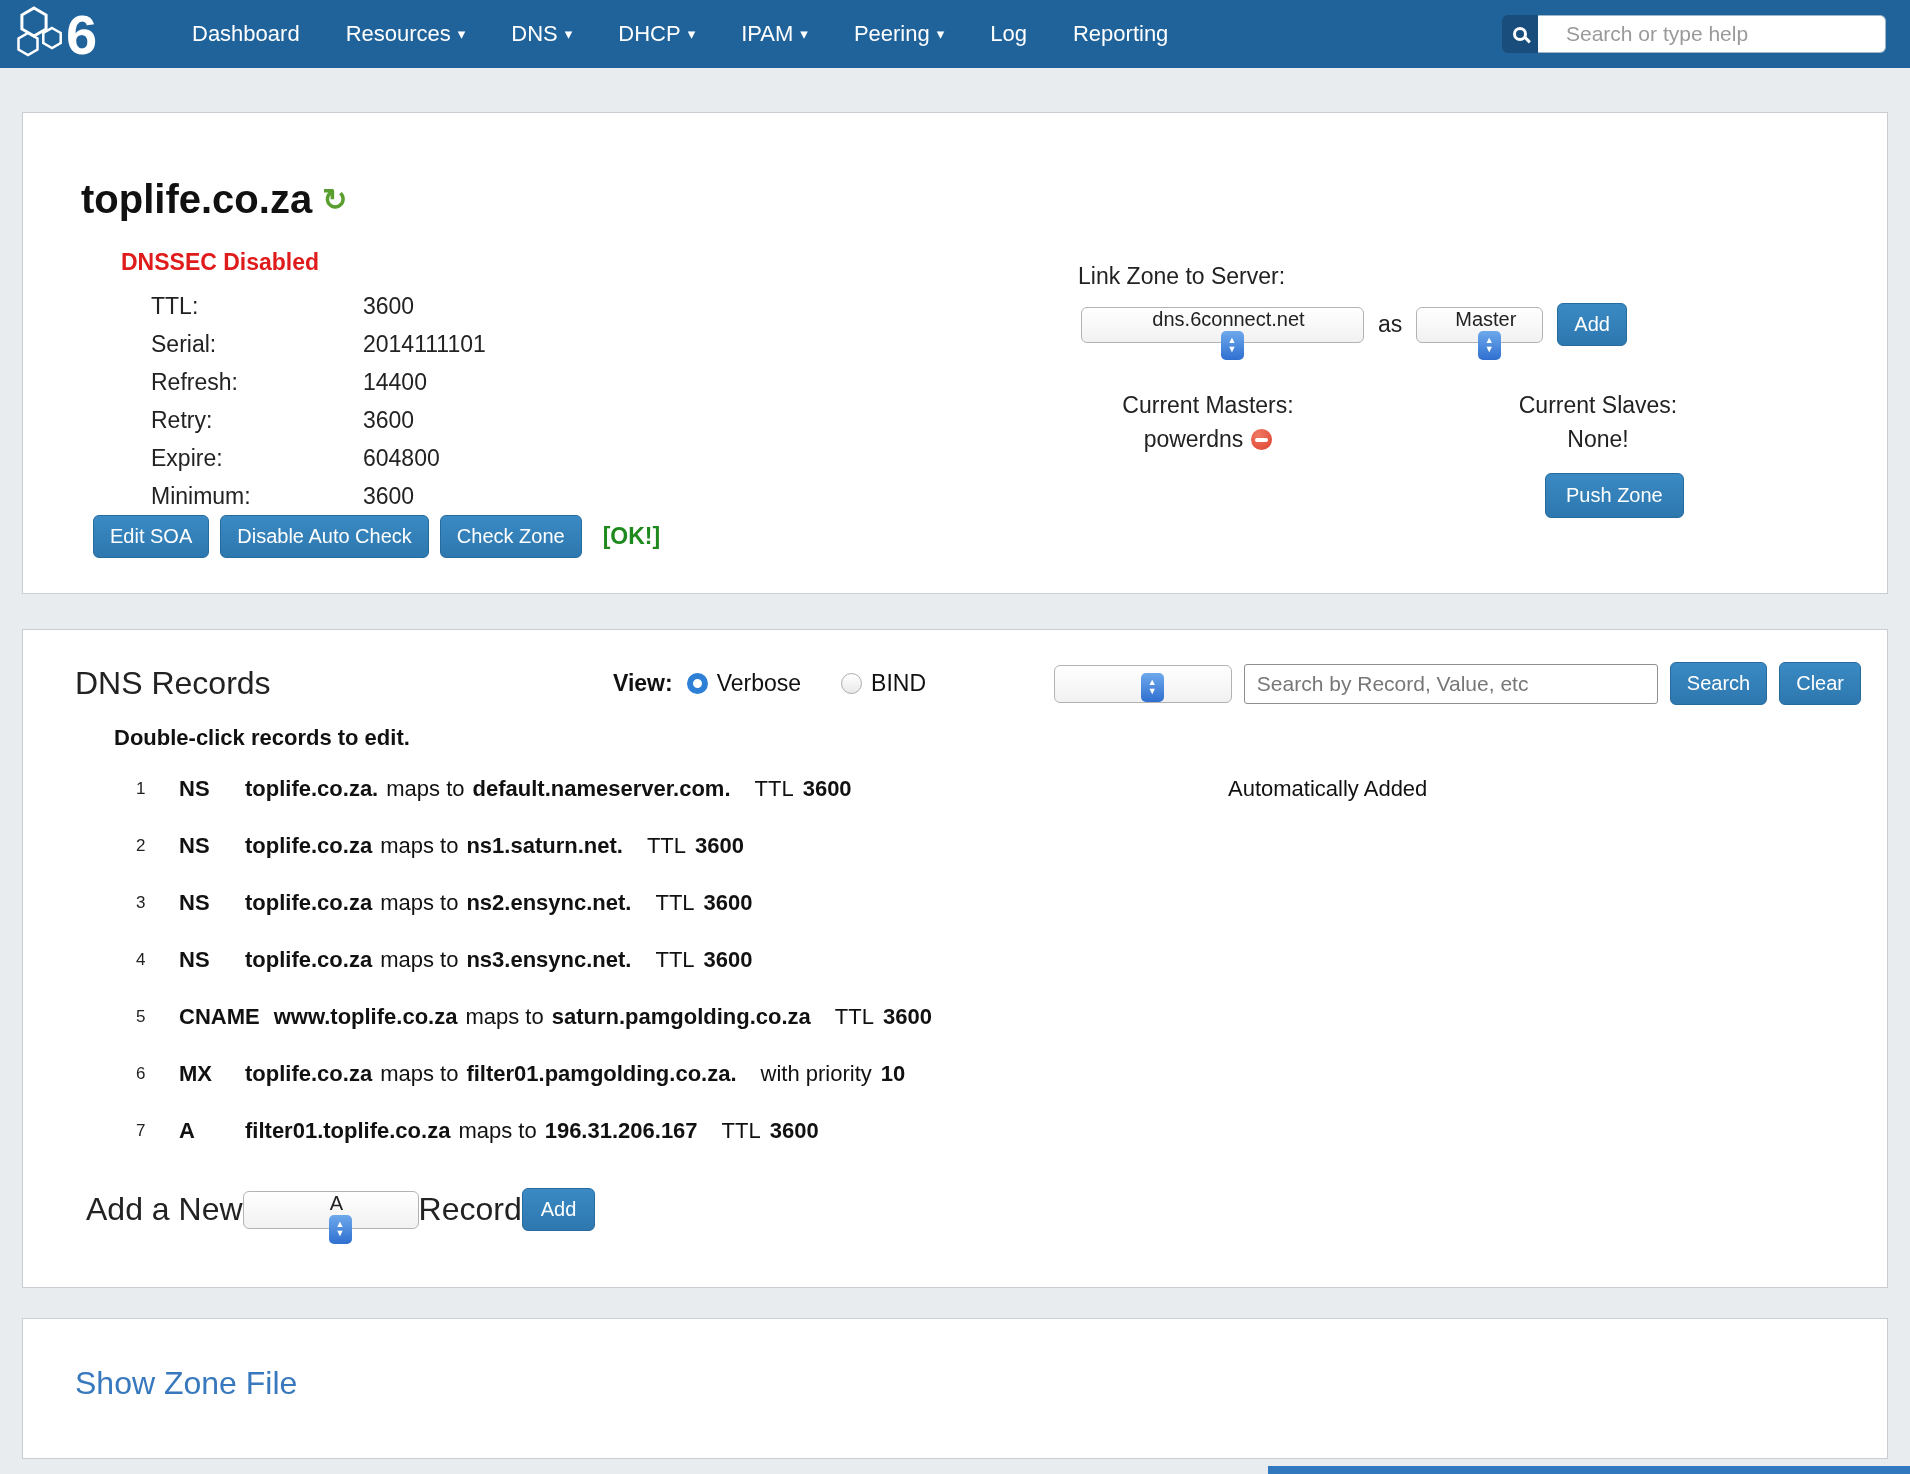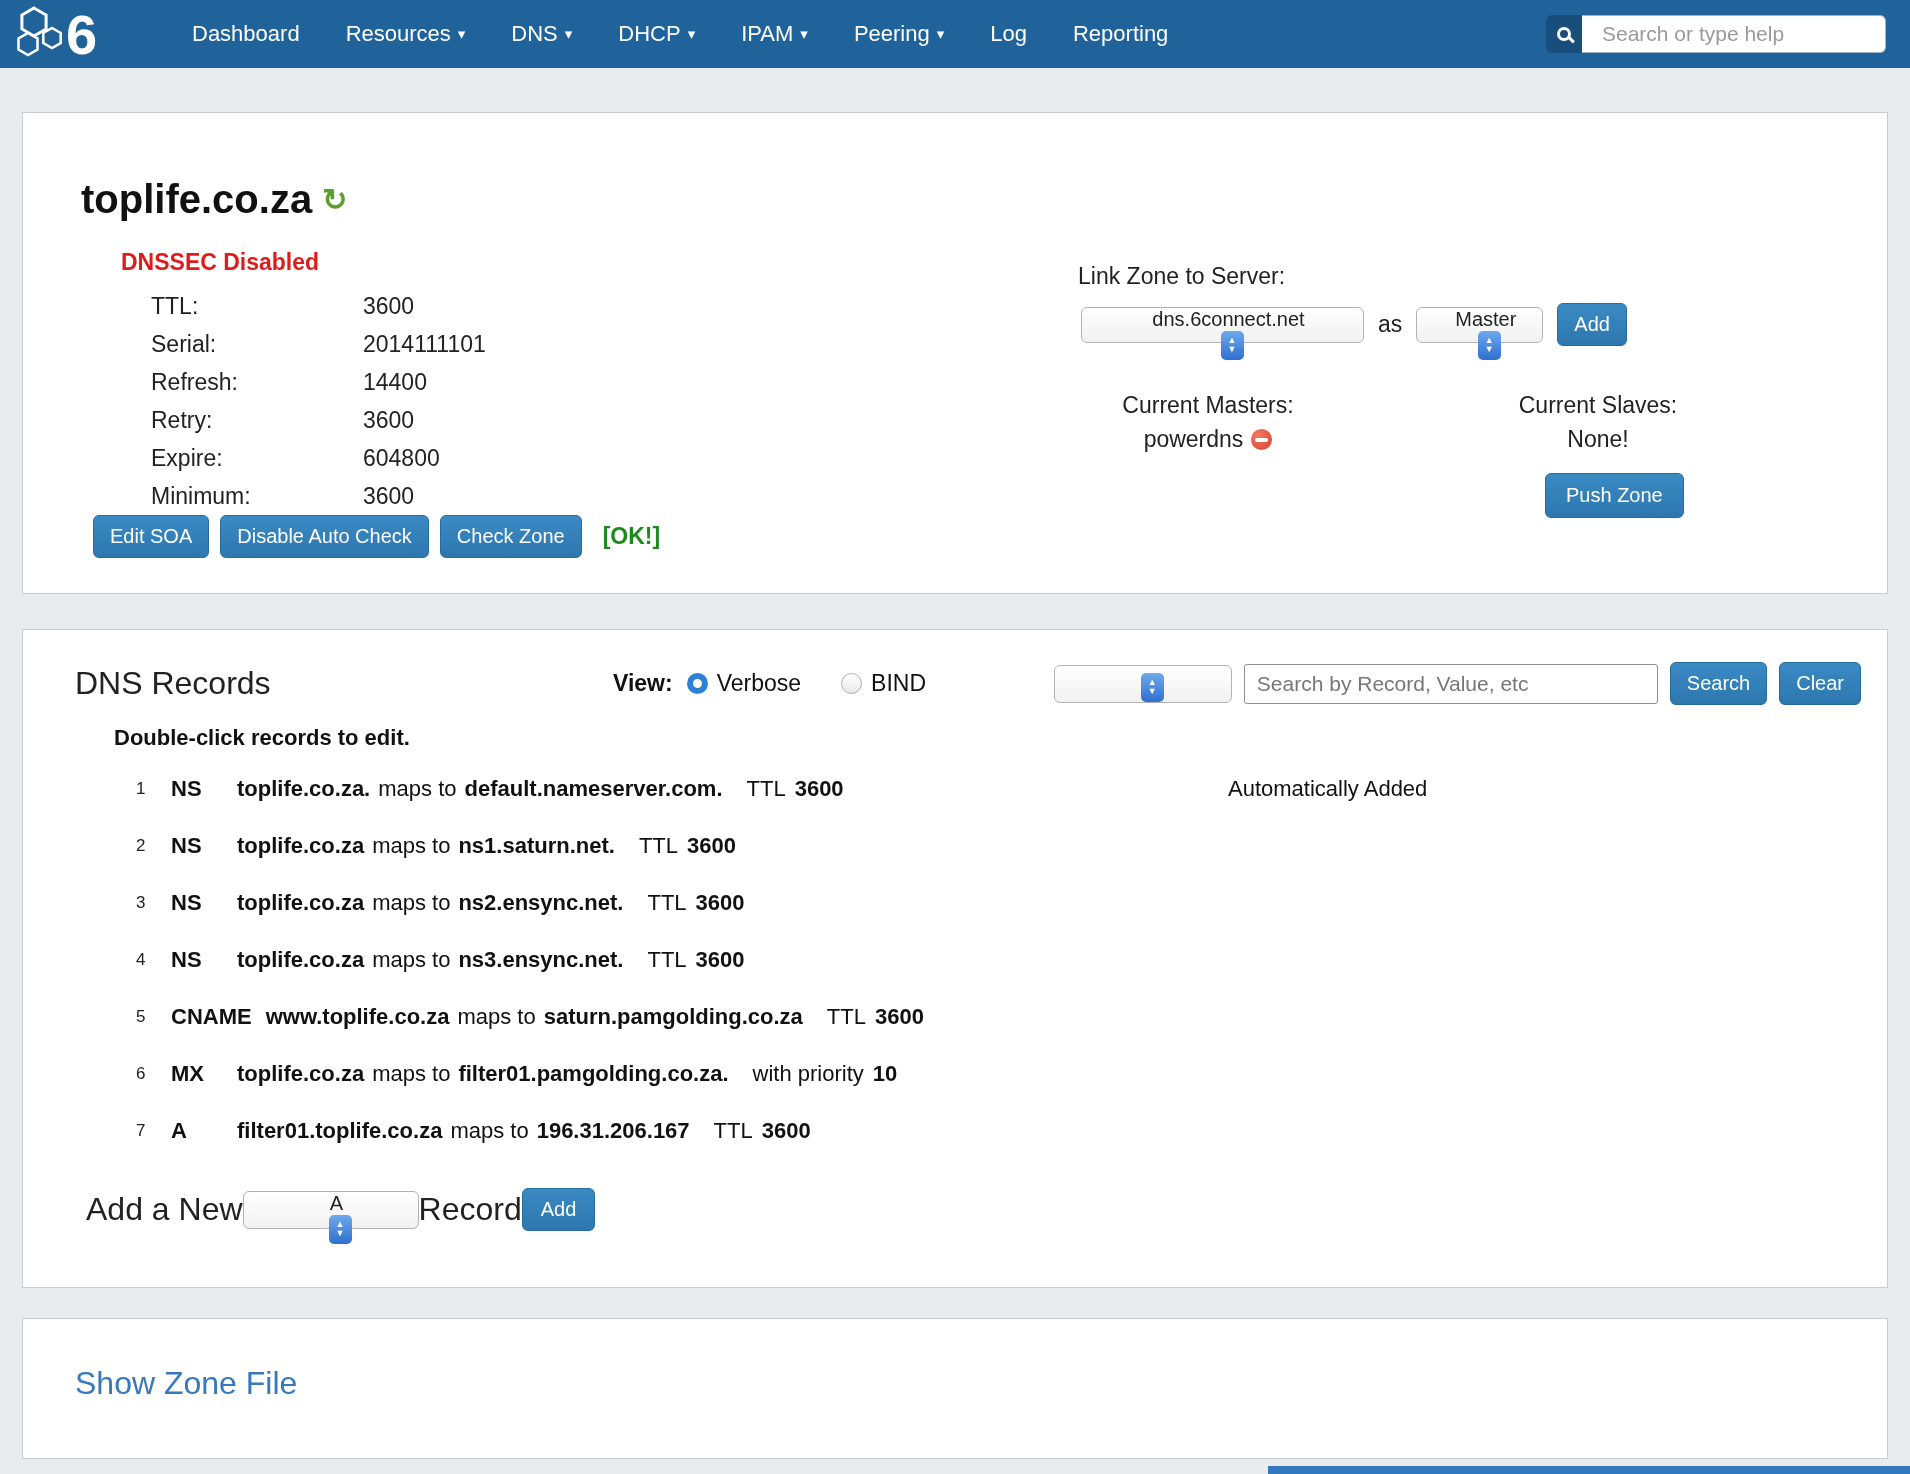"Search or type help" .search-input { padding: 0 20px -> 0 28px; width: 304px -> 348px }
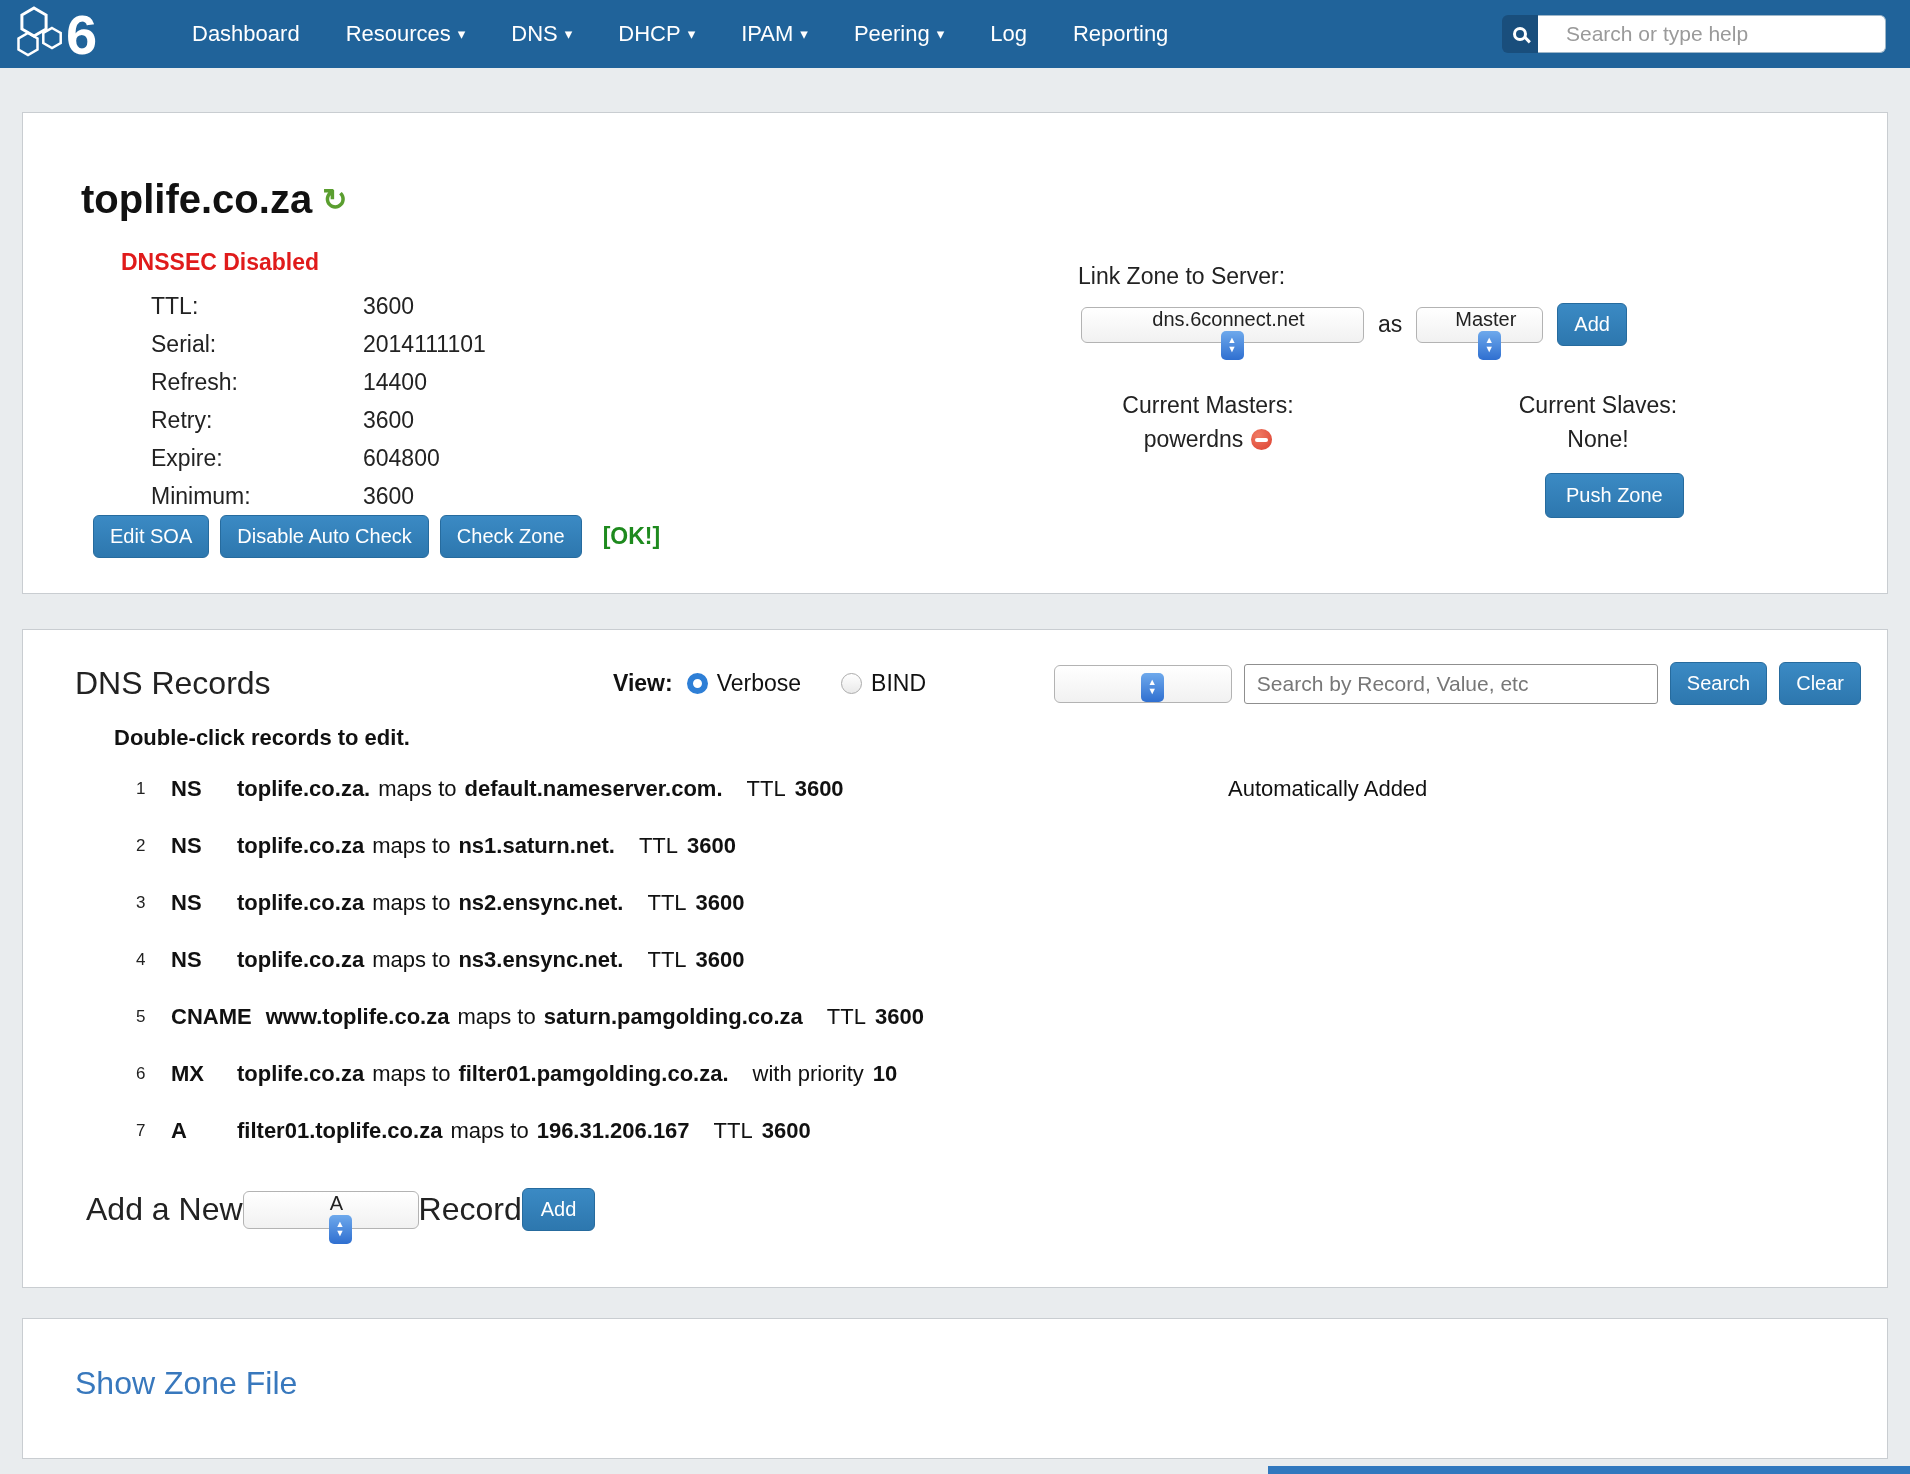"NS" .rec-type { margin-left: none -> 8px }
